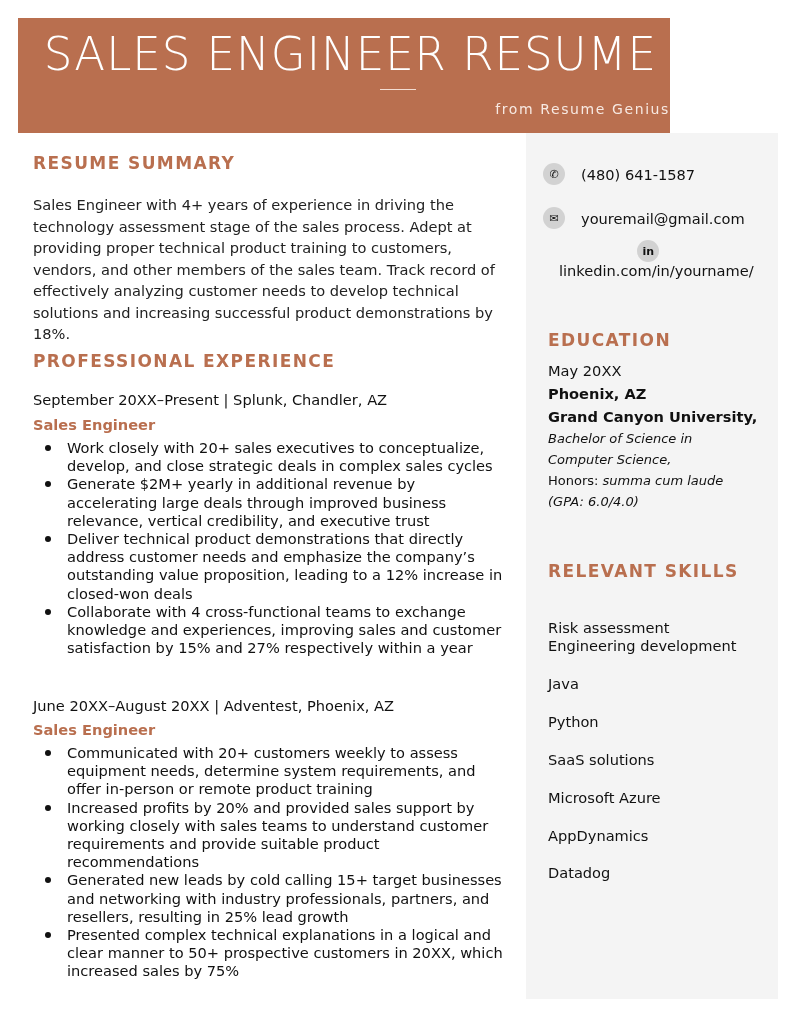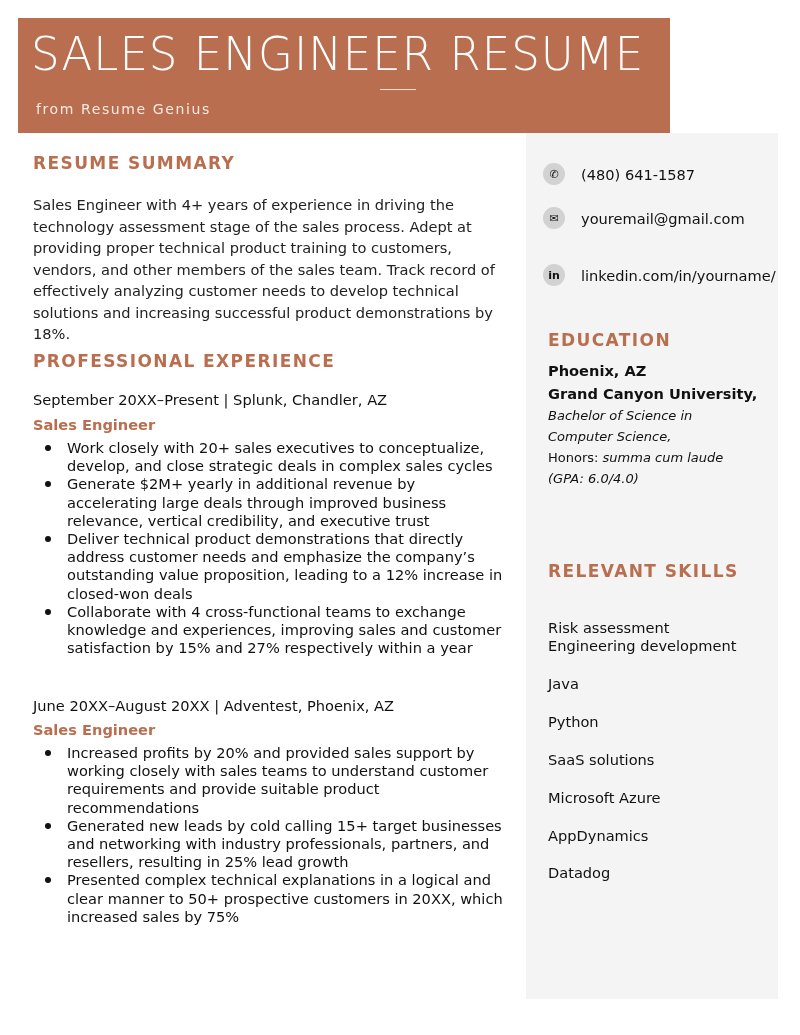"SALES ENGINEER RESUME" .header { text-align: left -> right }
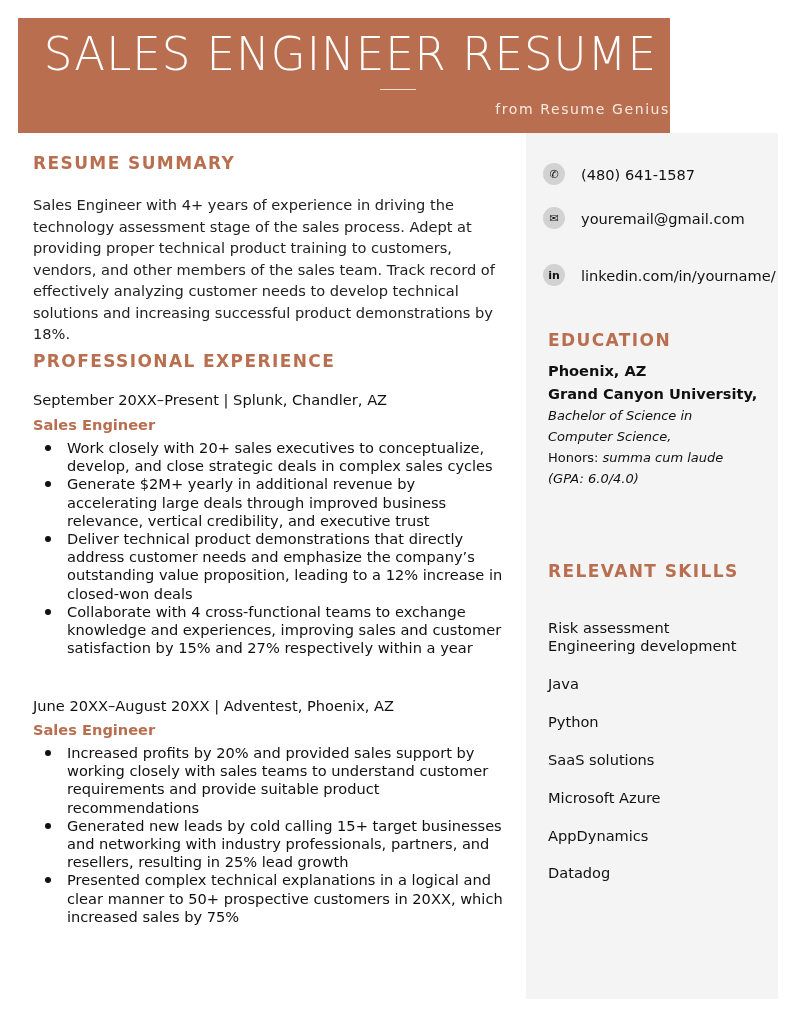"in" div.contact { flex-direction: none -> column; top: 264px -> 240px }
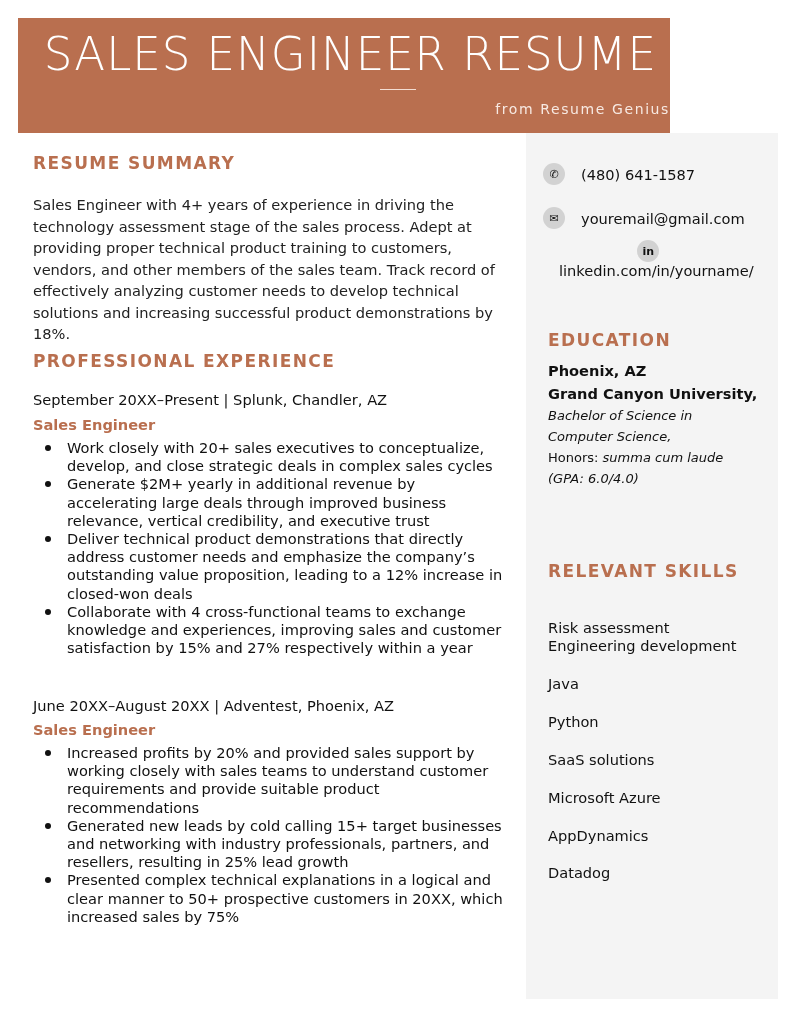"May 20XX" div.date { html: none -> <div>May 20XX</div> }
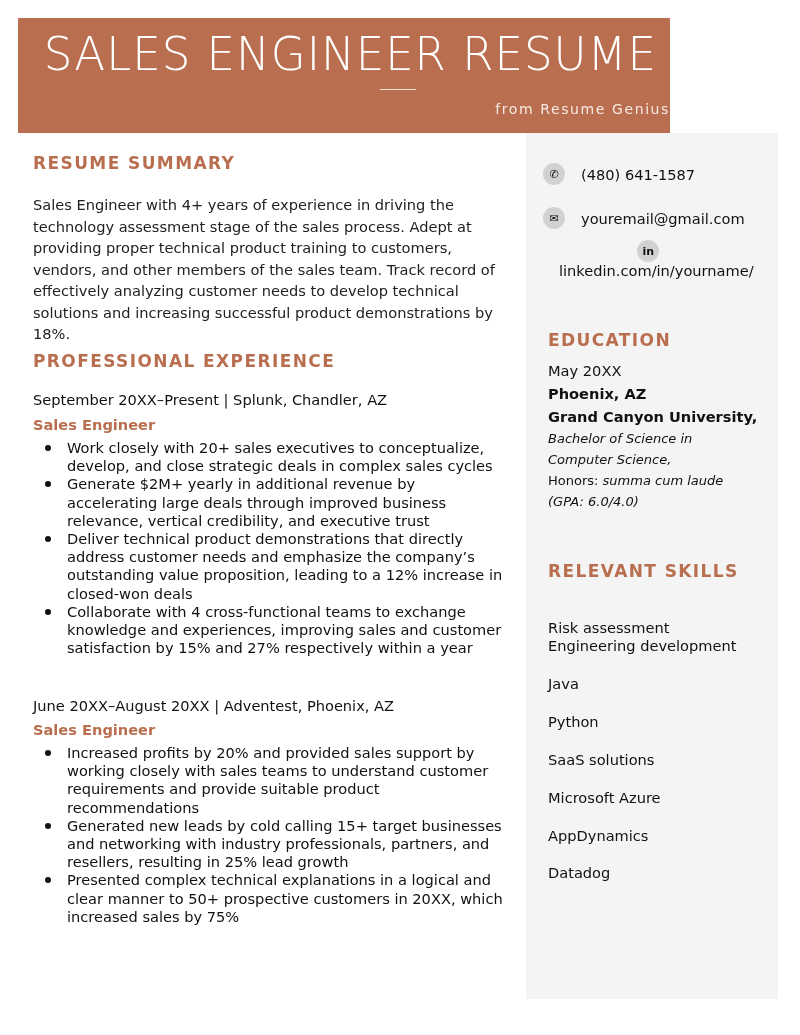"Communicated with 20+ customers weekly" li { html: none -> <li><span></span><span>Communicated with 20+ customers weekly to assess equipment needs, determine system requirements, and offer in-person or remote product training</span></li> }
